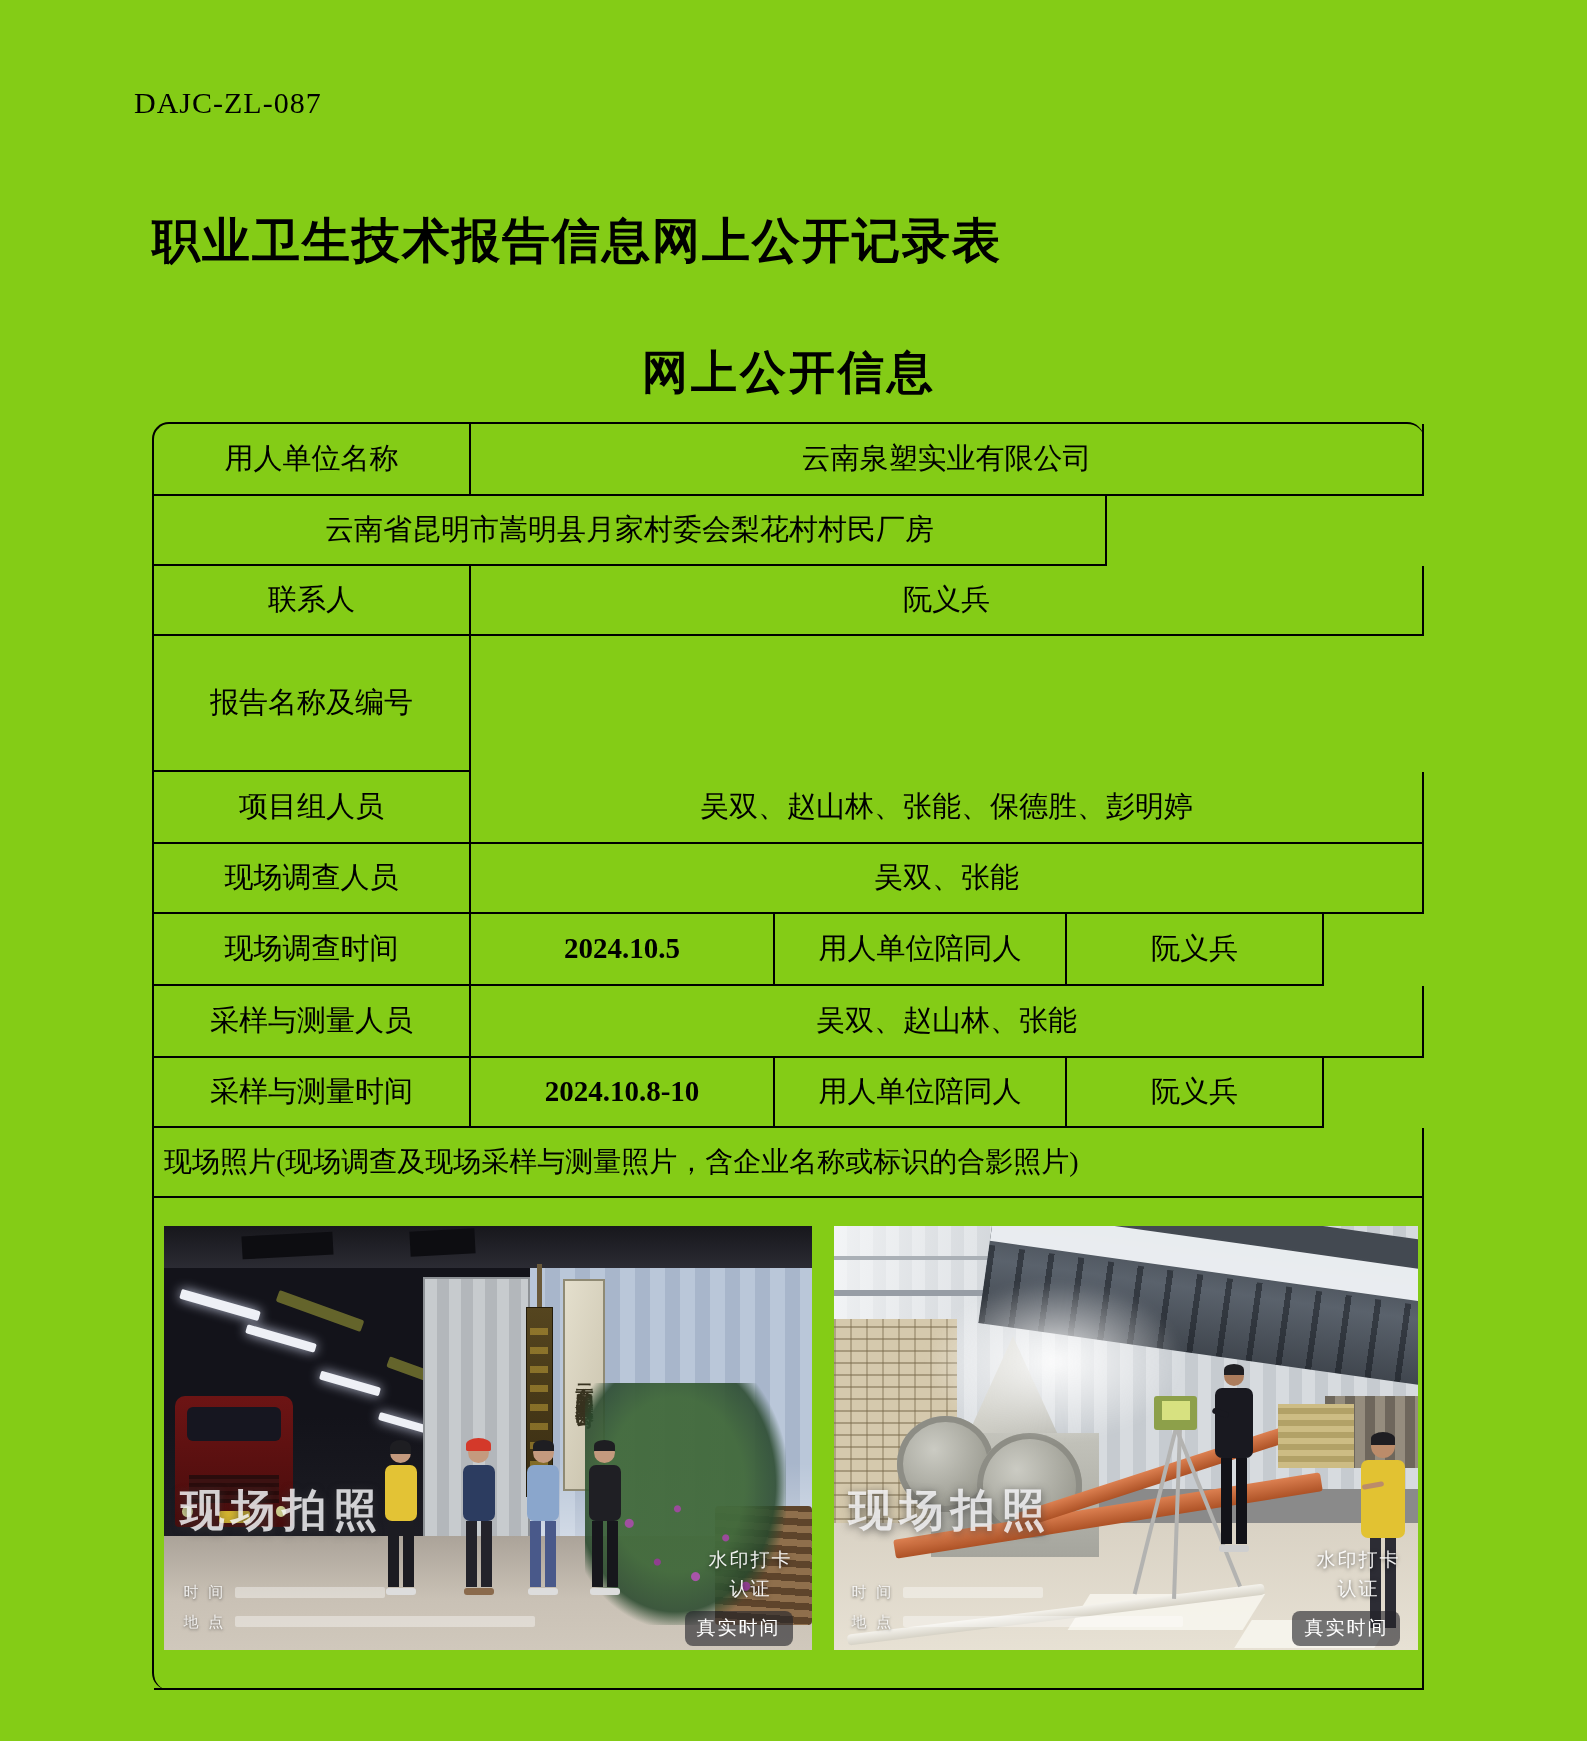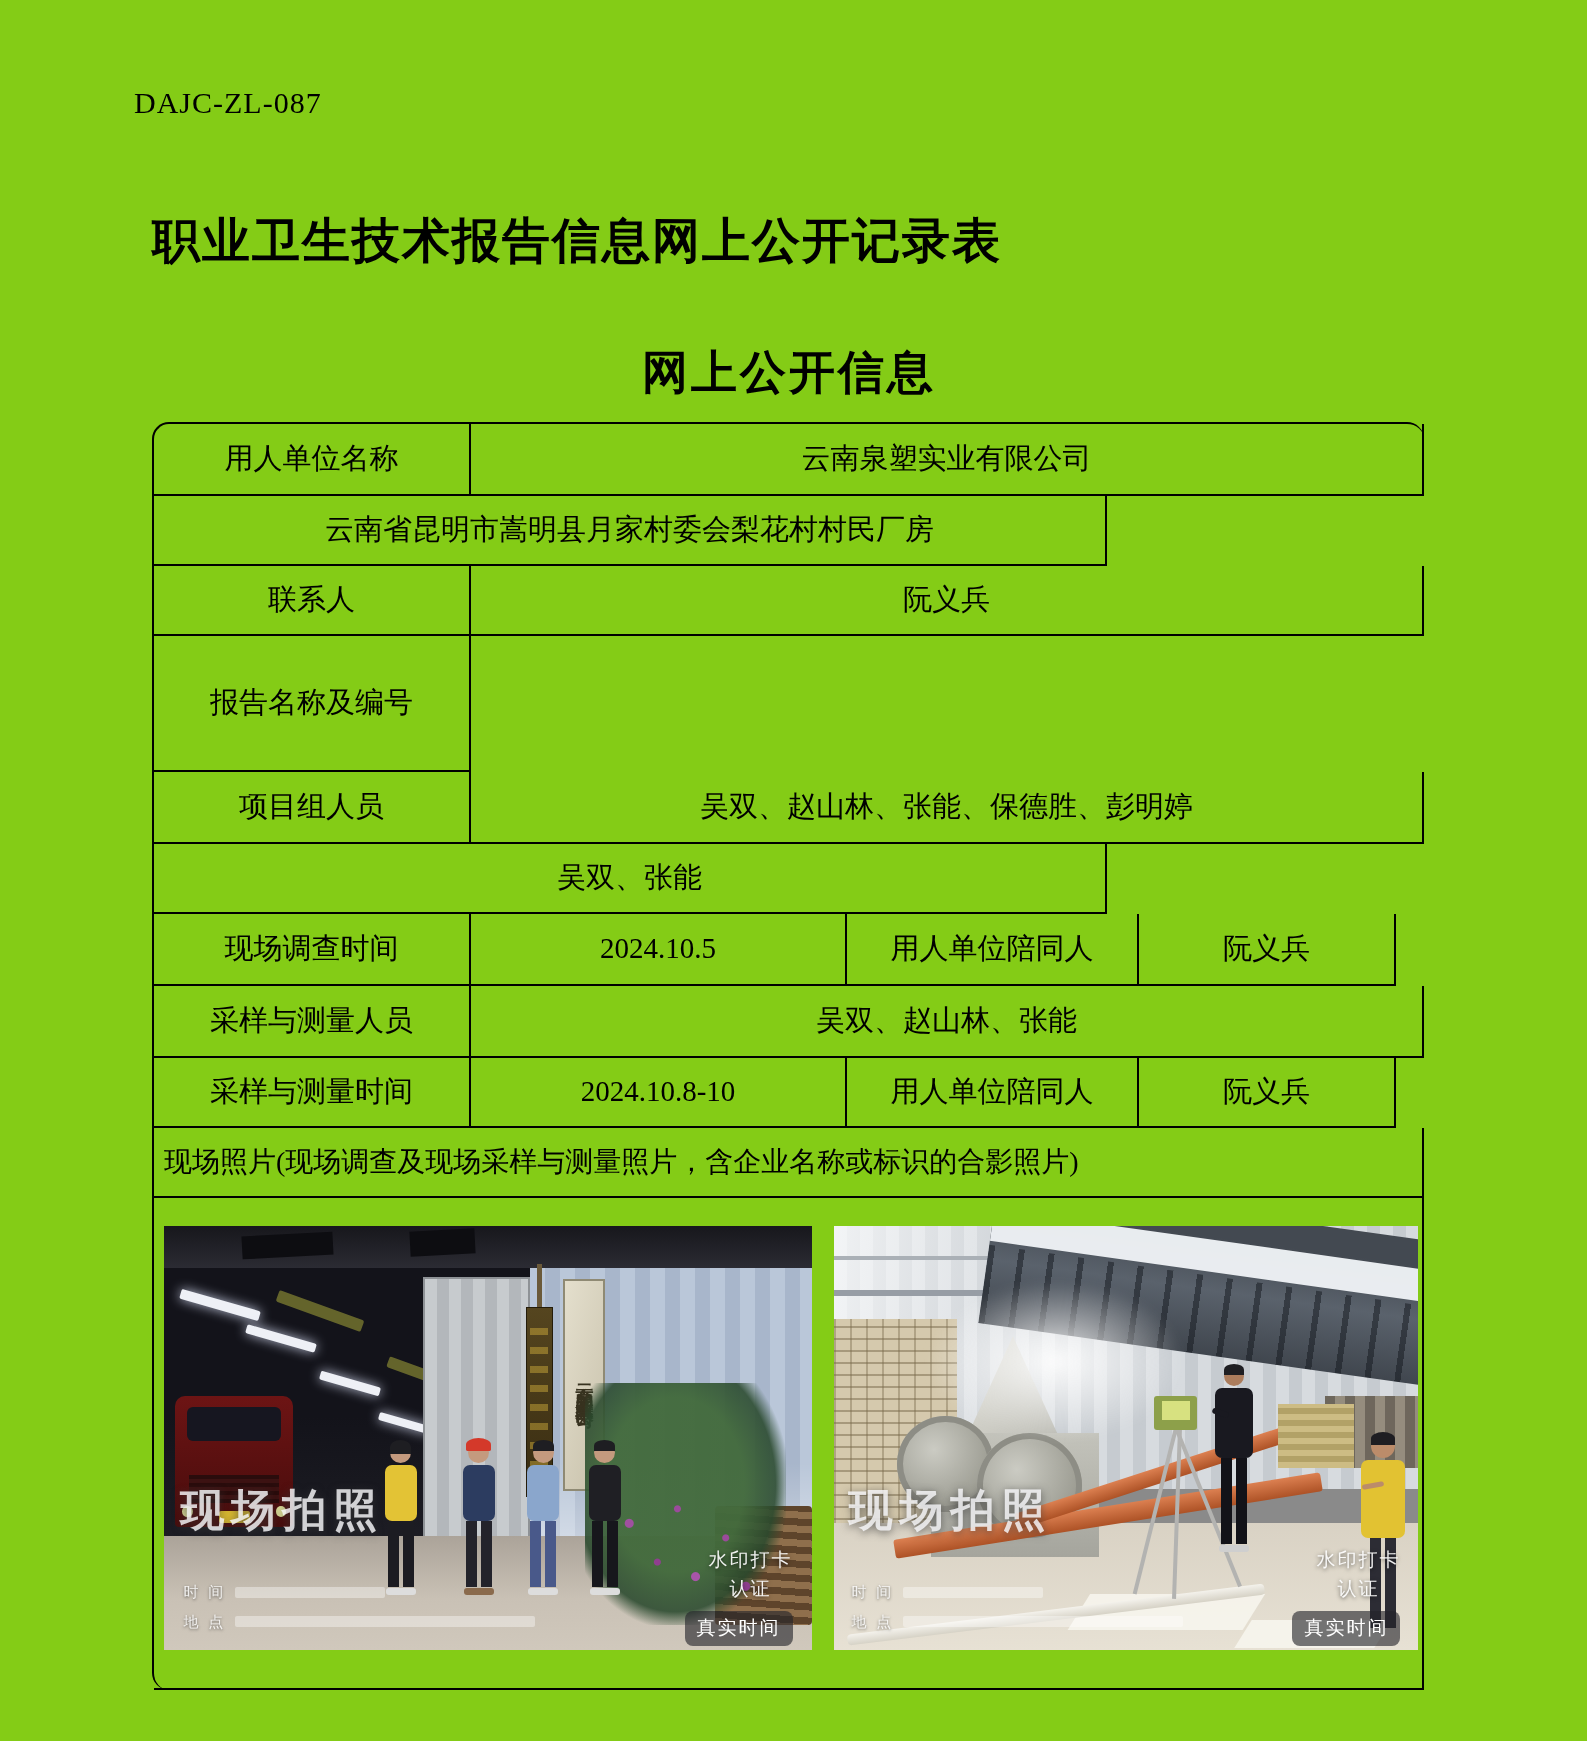"现场调查人员" div.td { html: none -> <div>现场调查人员</div> }
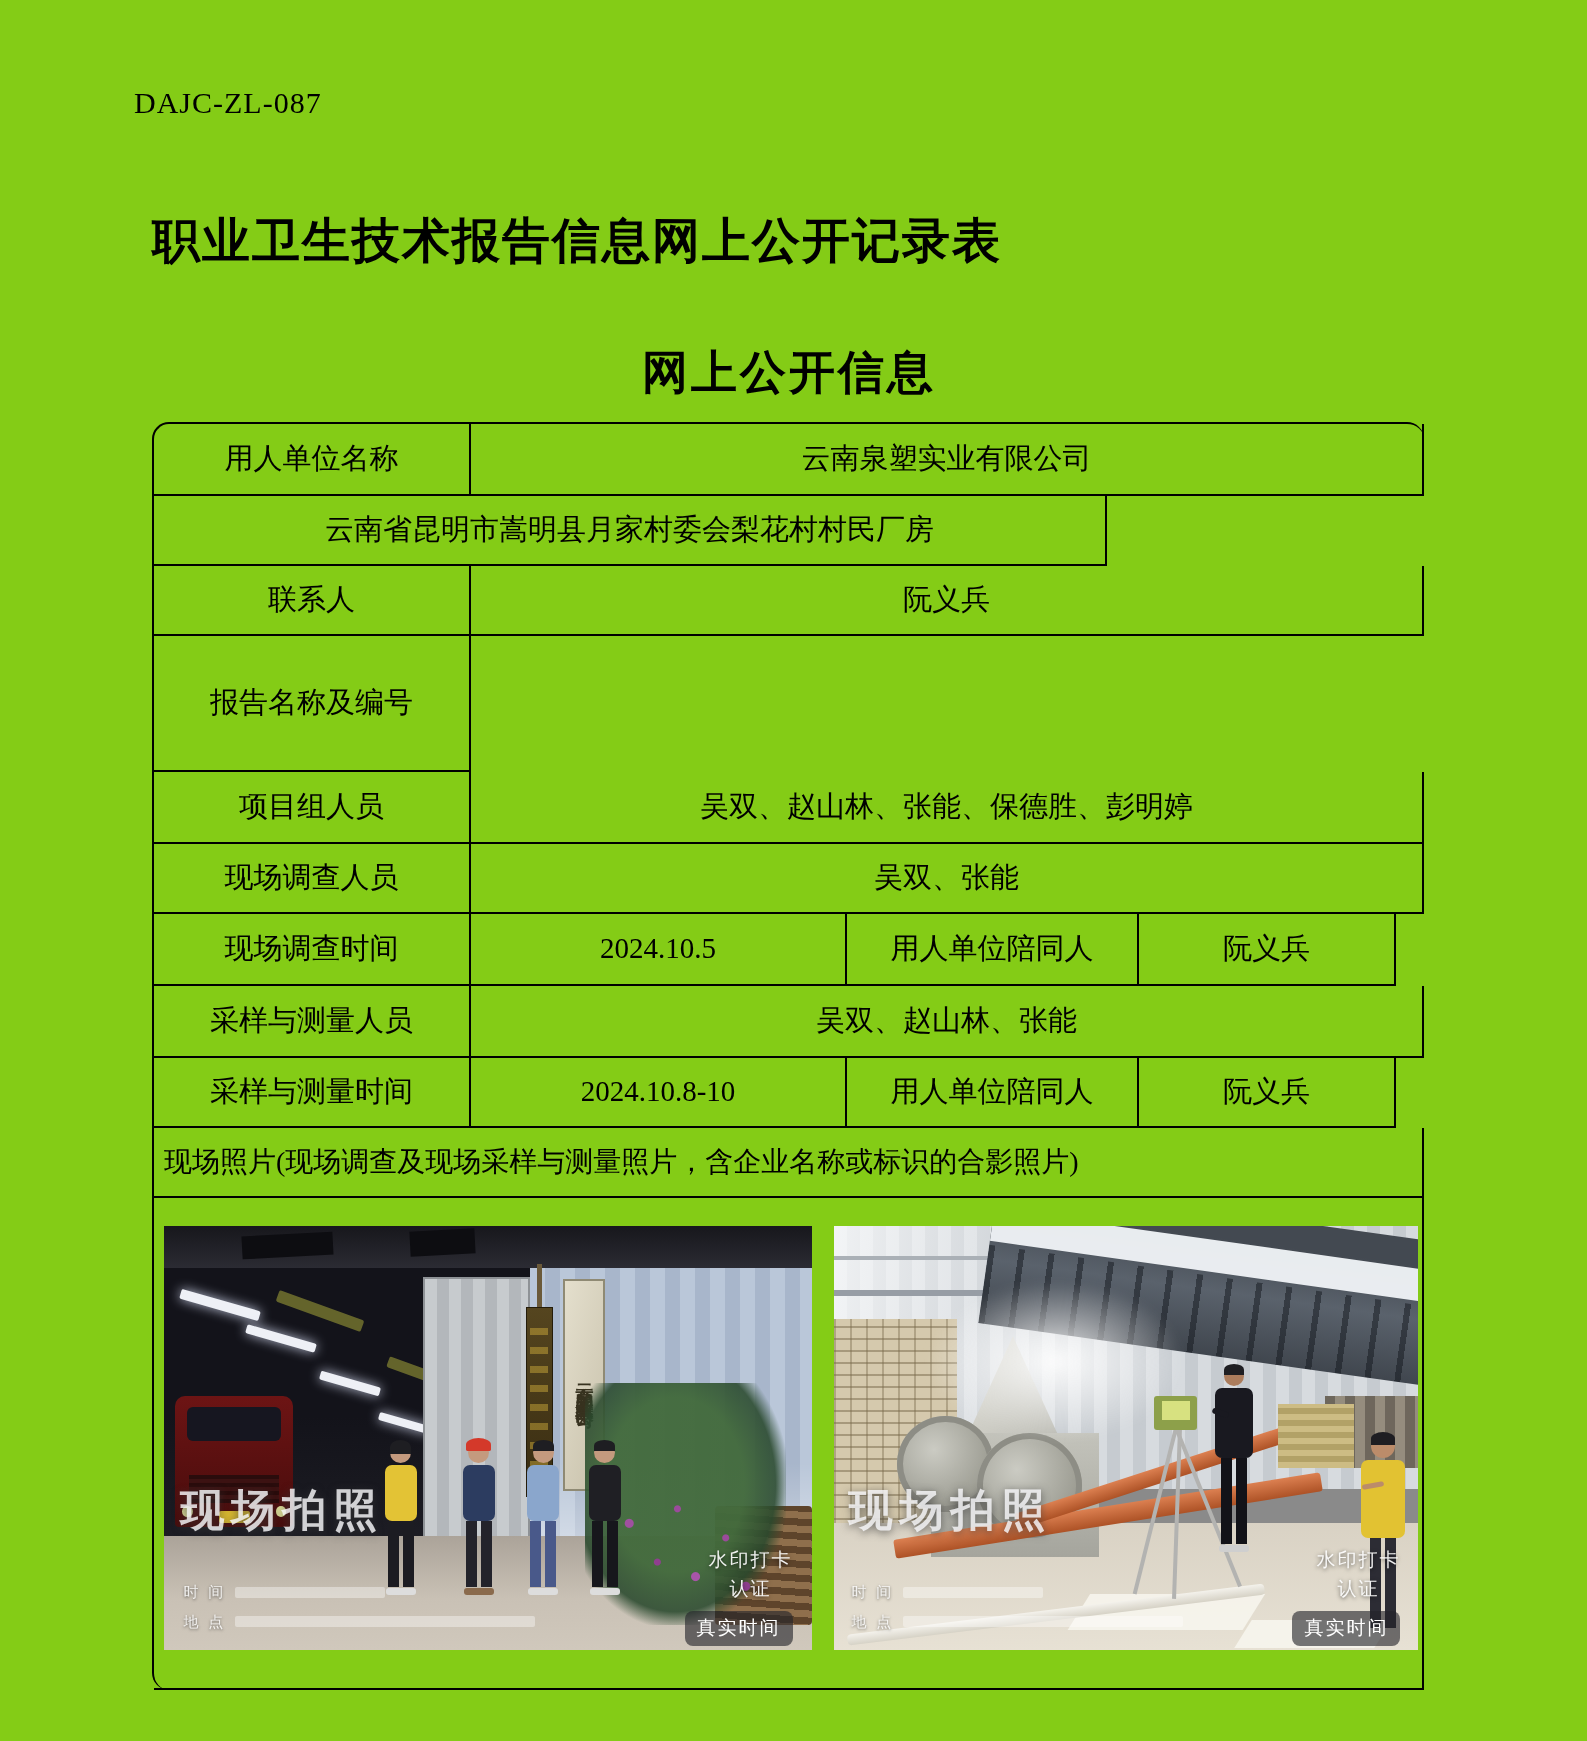"2024.10.5" .w4b { font-weight: none -> bold; width: 376px -> 304px }
